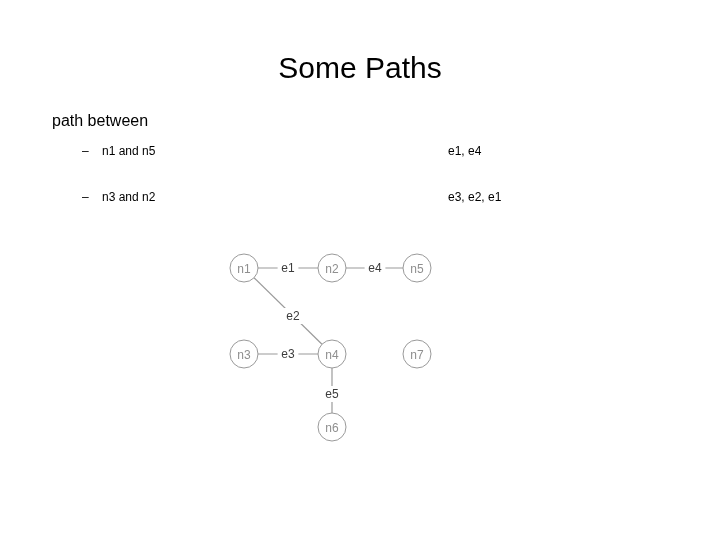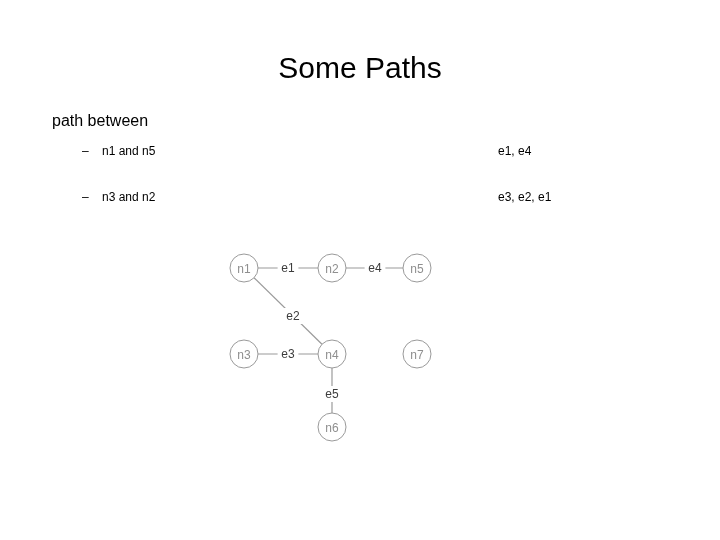"e1, e4" .col-edges { left: 498px -> 448px }
